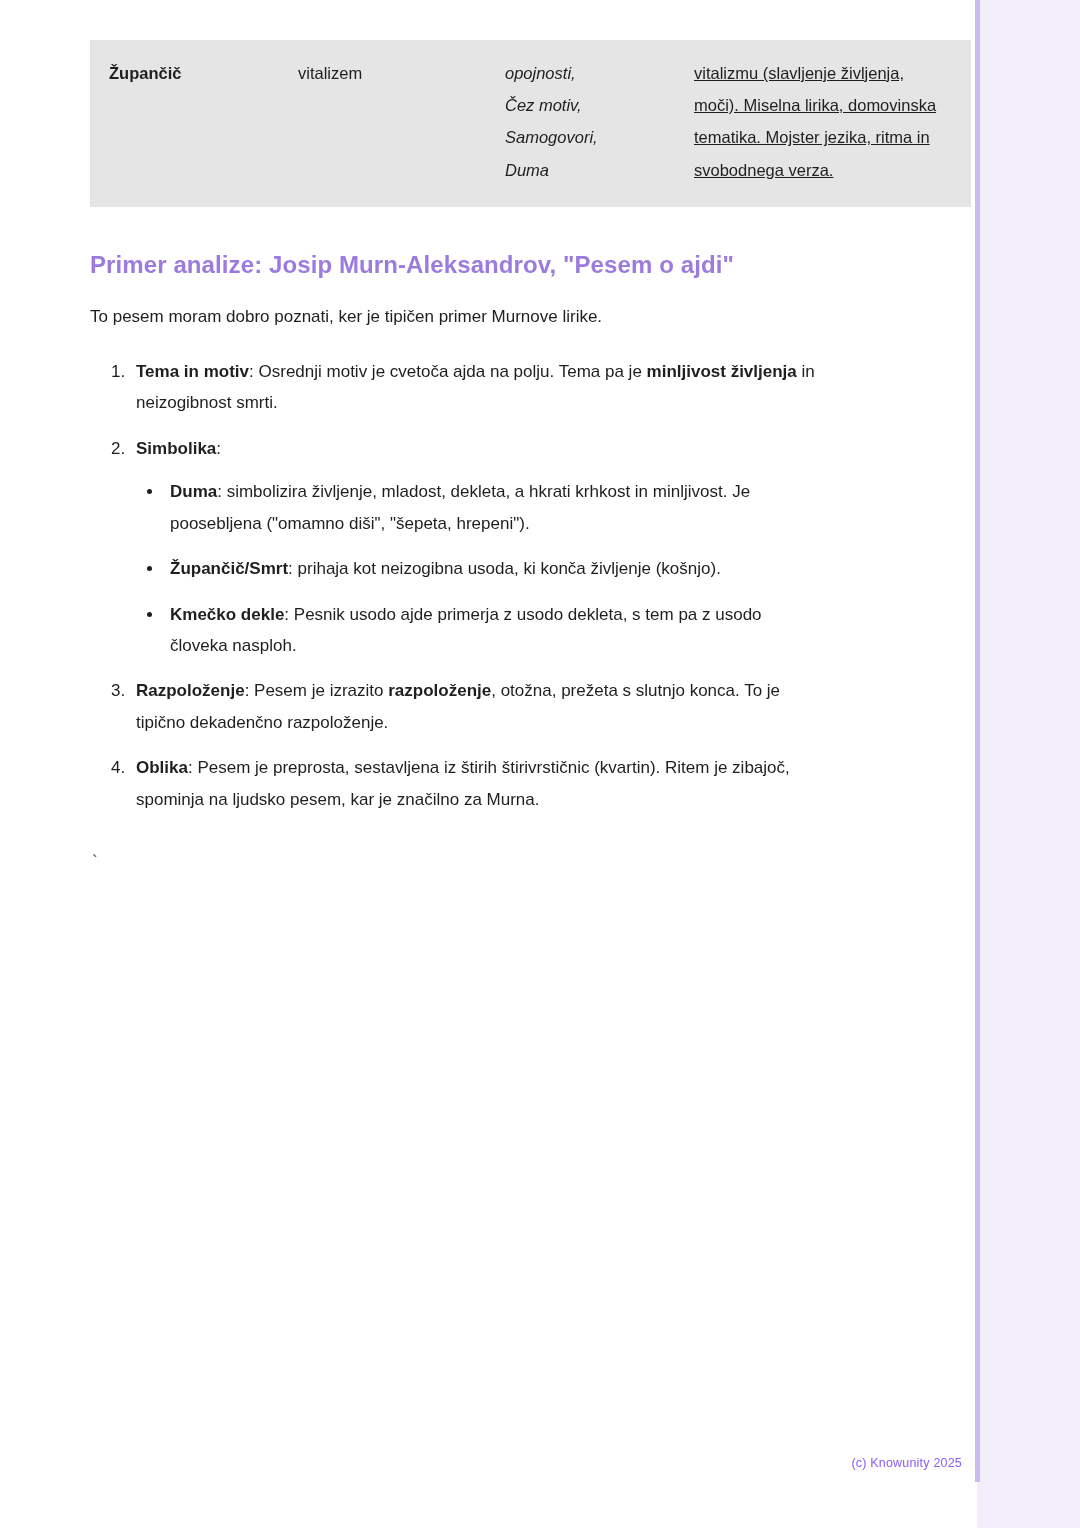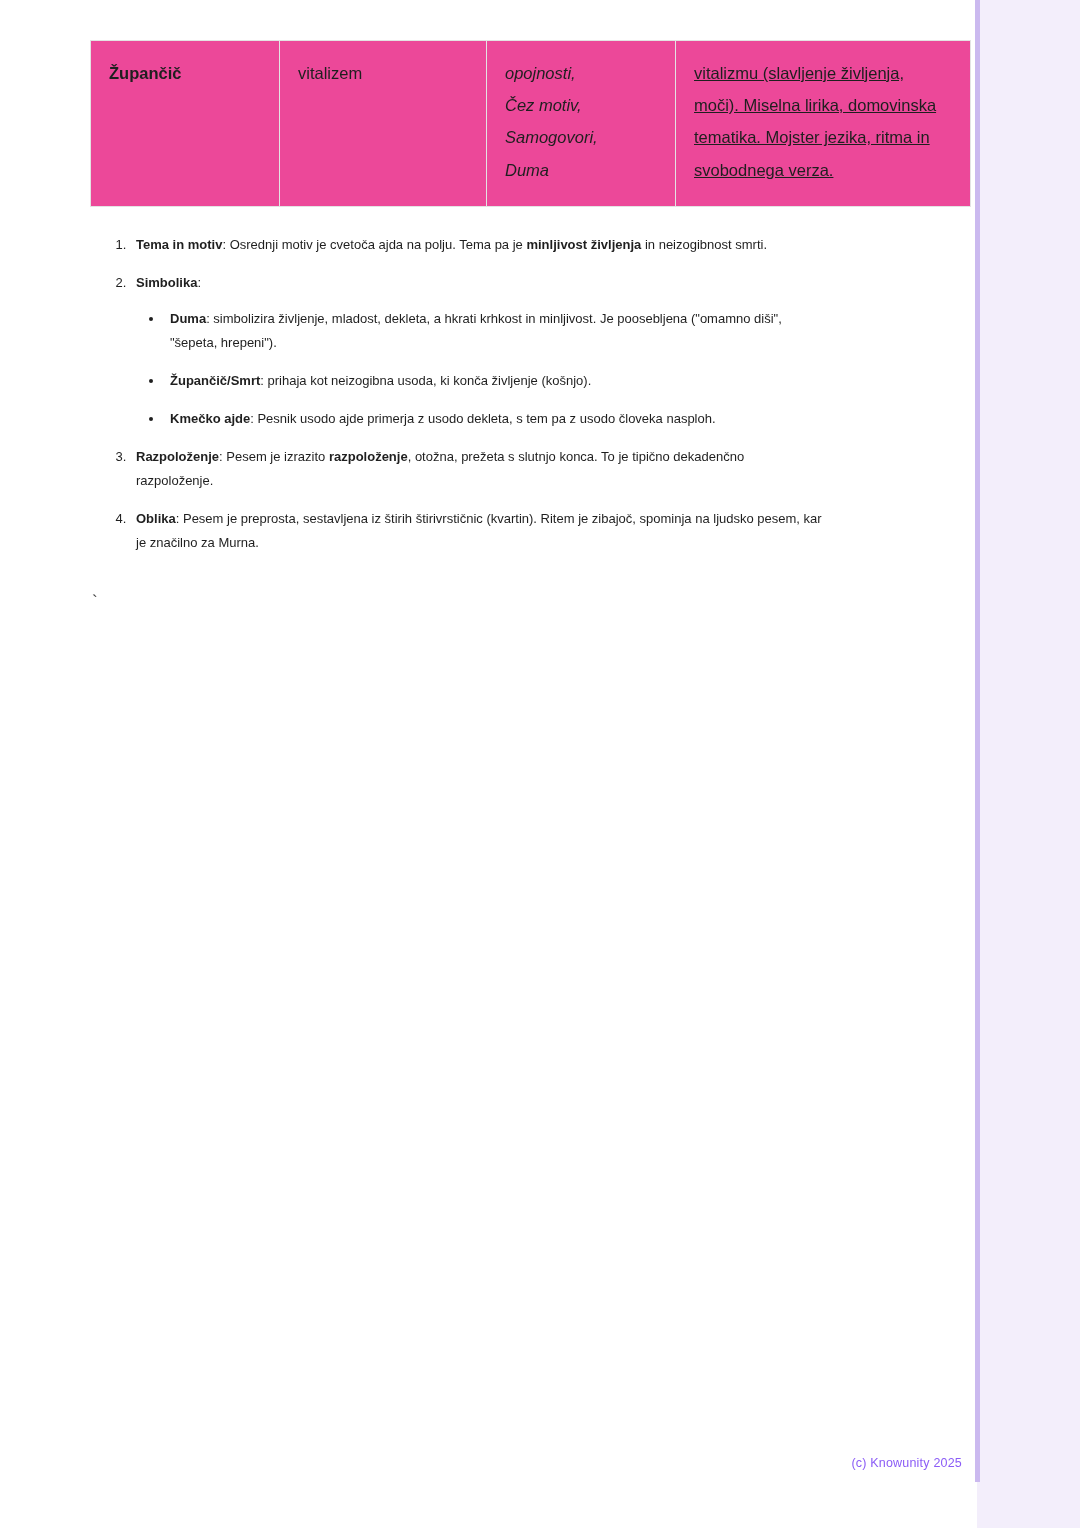"Župančič" table.poets { background: #ec4899 -> #e5e5e5 }
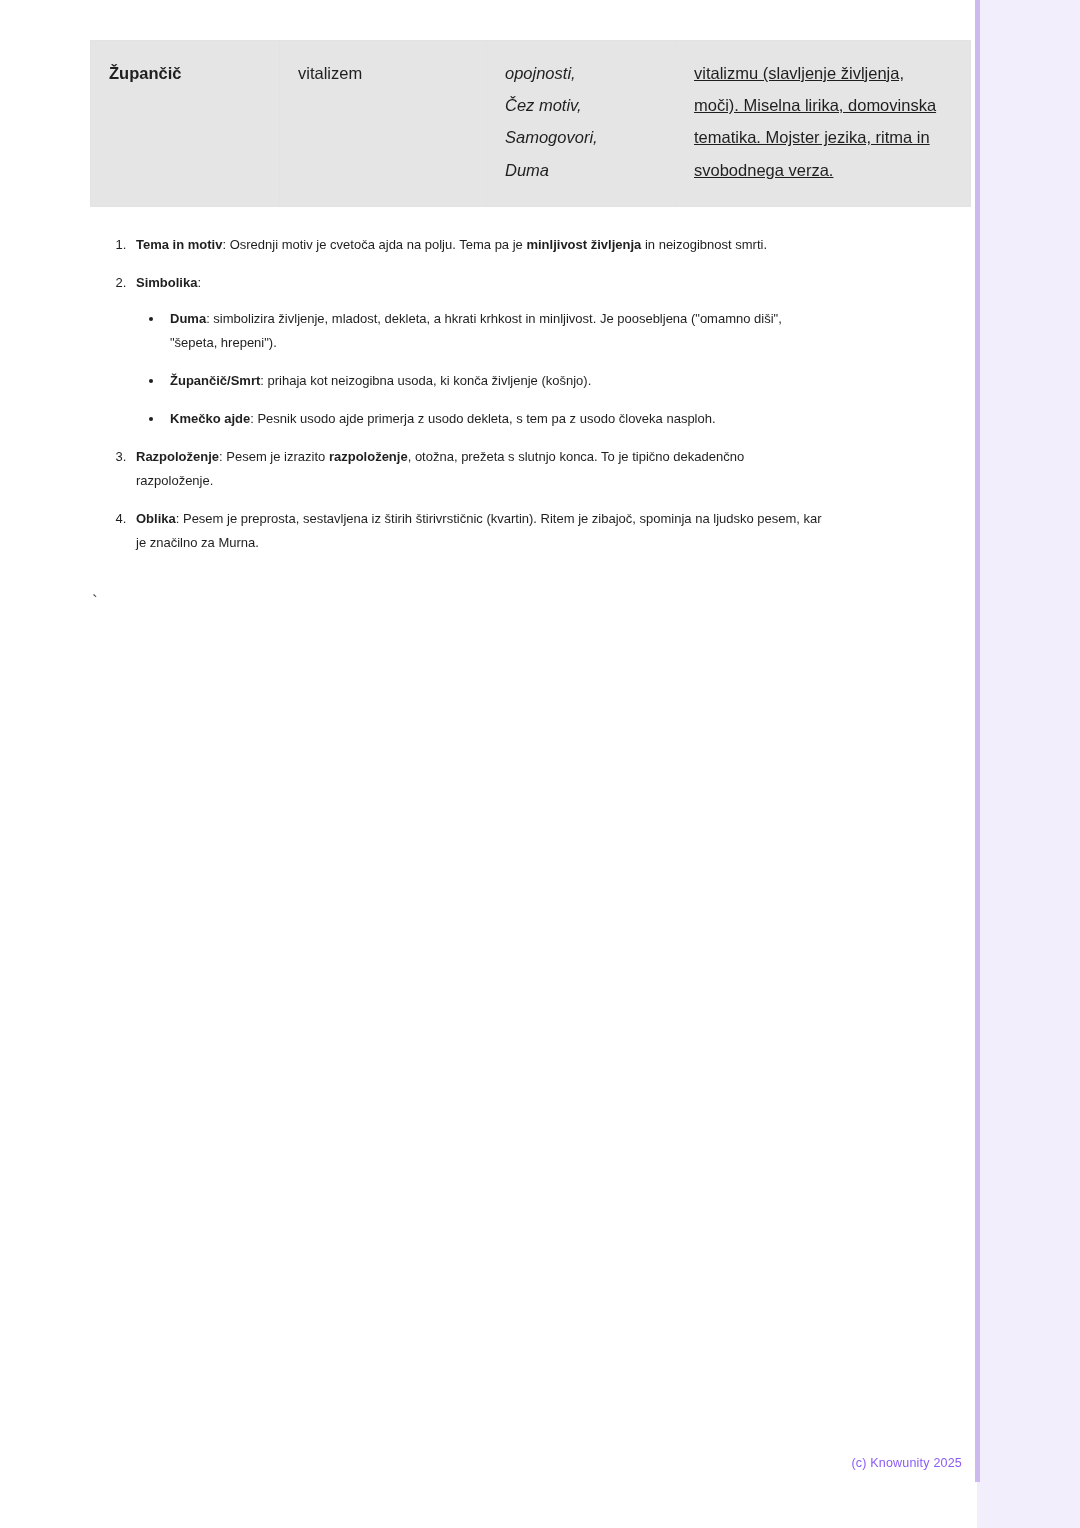"Primer analize: Josip Murn-Aleksandrov," h2.section-title { html: none -> <h2>Primer analize: Josip Murn-Aleksandrov, "Pesem o ajdi"</h2> }
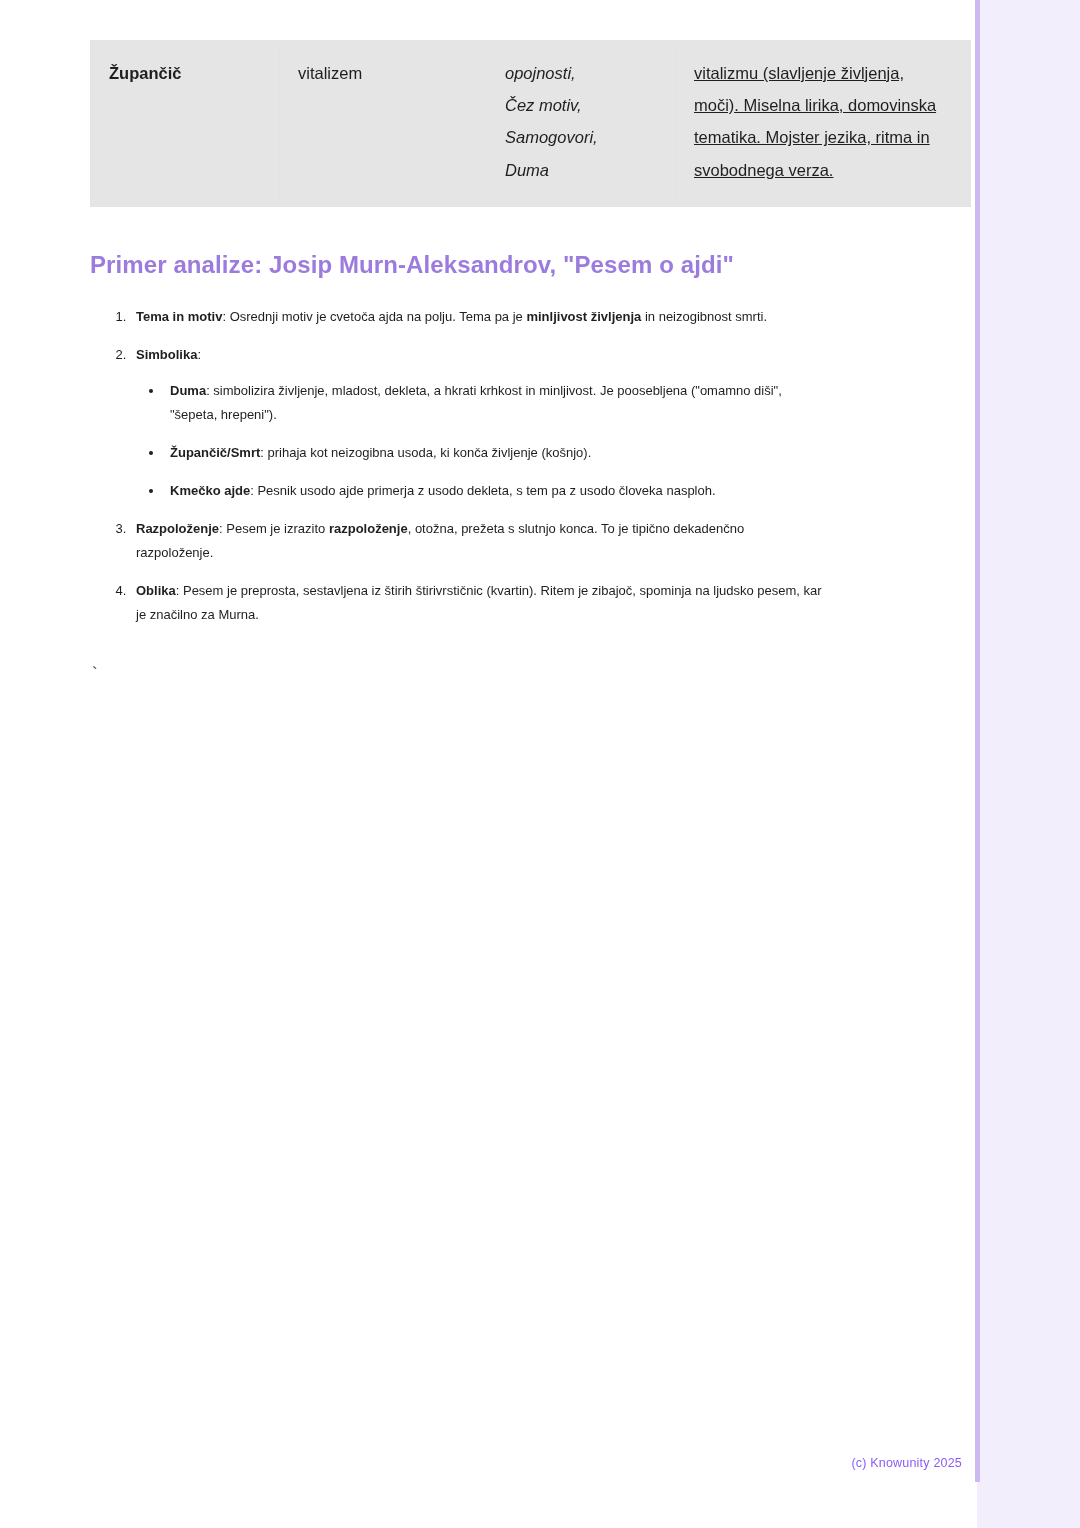"To pesem moram dobro poznati," p.intro { html: none -> <p>To pesem moram dobro poznati, ker je tipičen primer Murnove lirike.</p> }
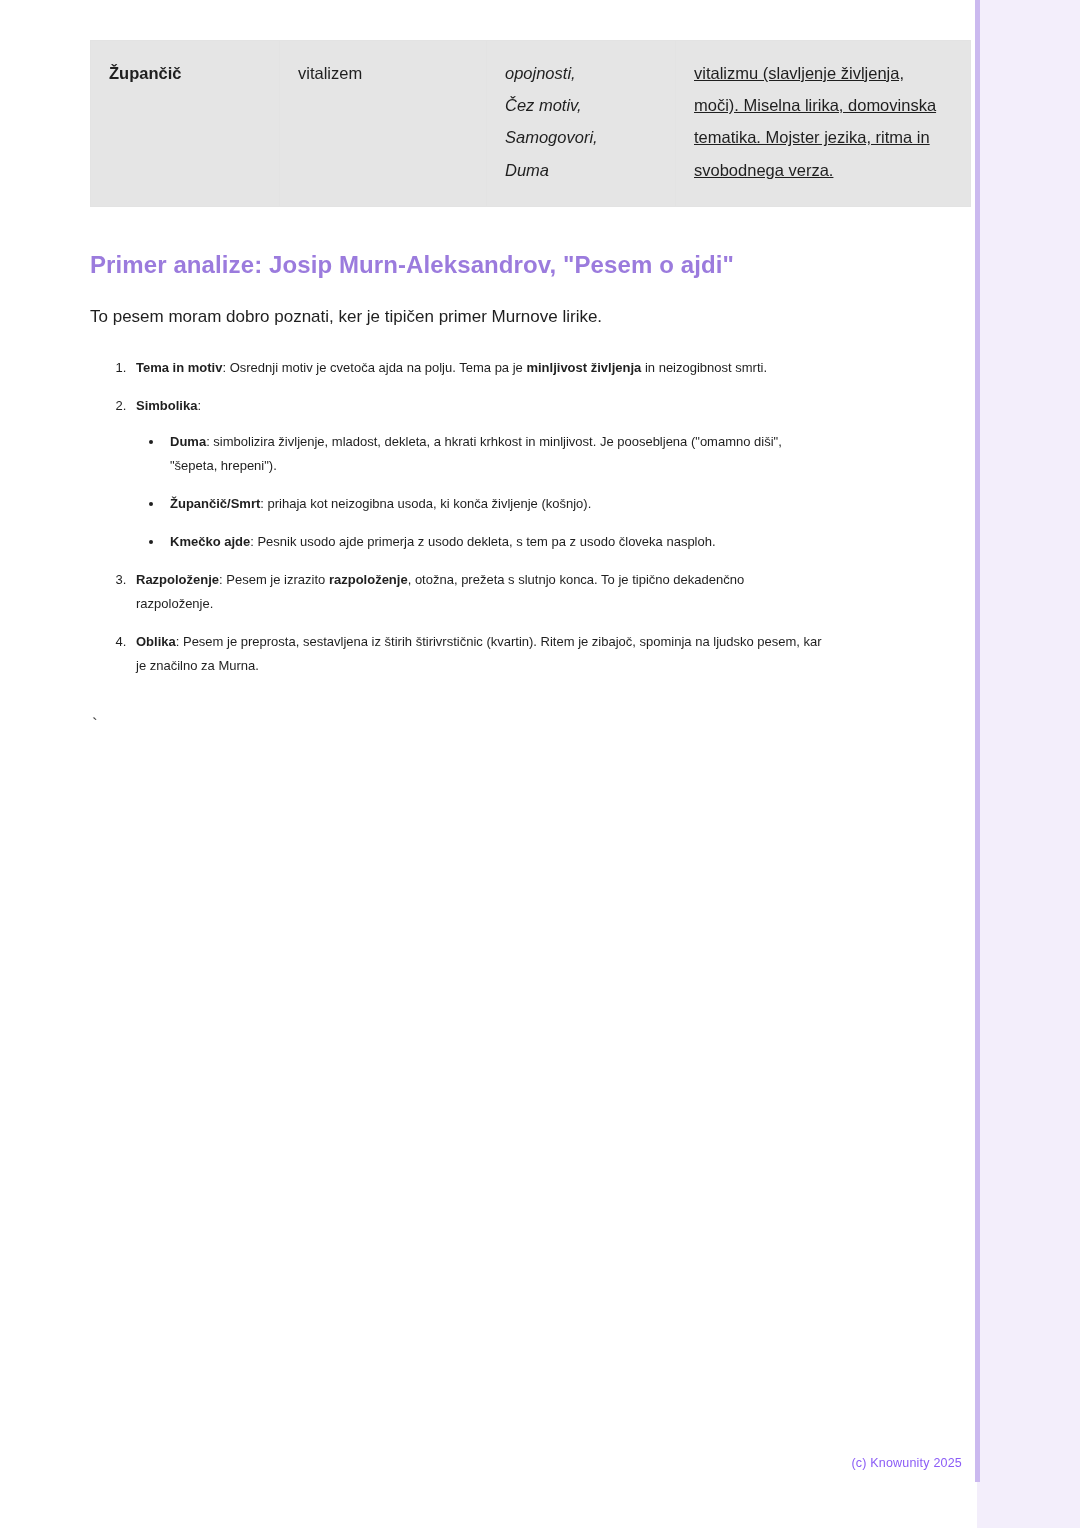"Tema in motiv: Osrednji motiv" ol.analysis { font-size: 13px -> 17px }
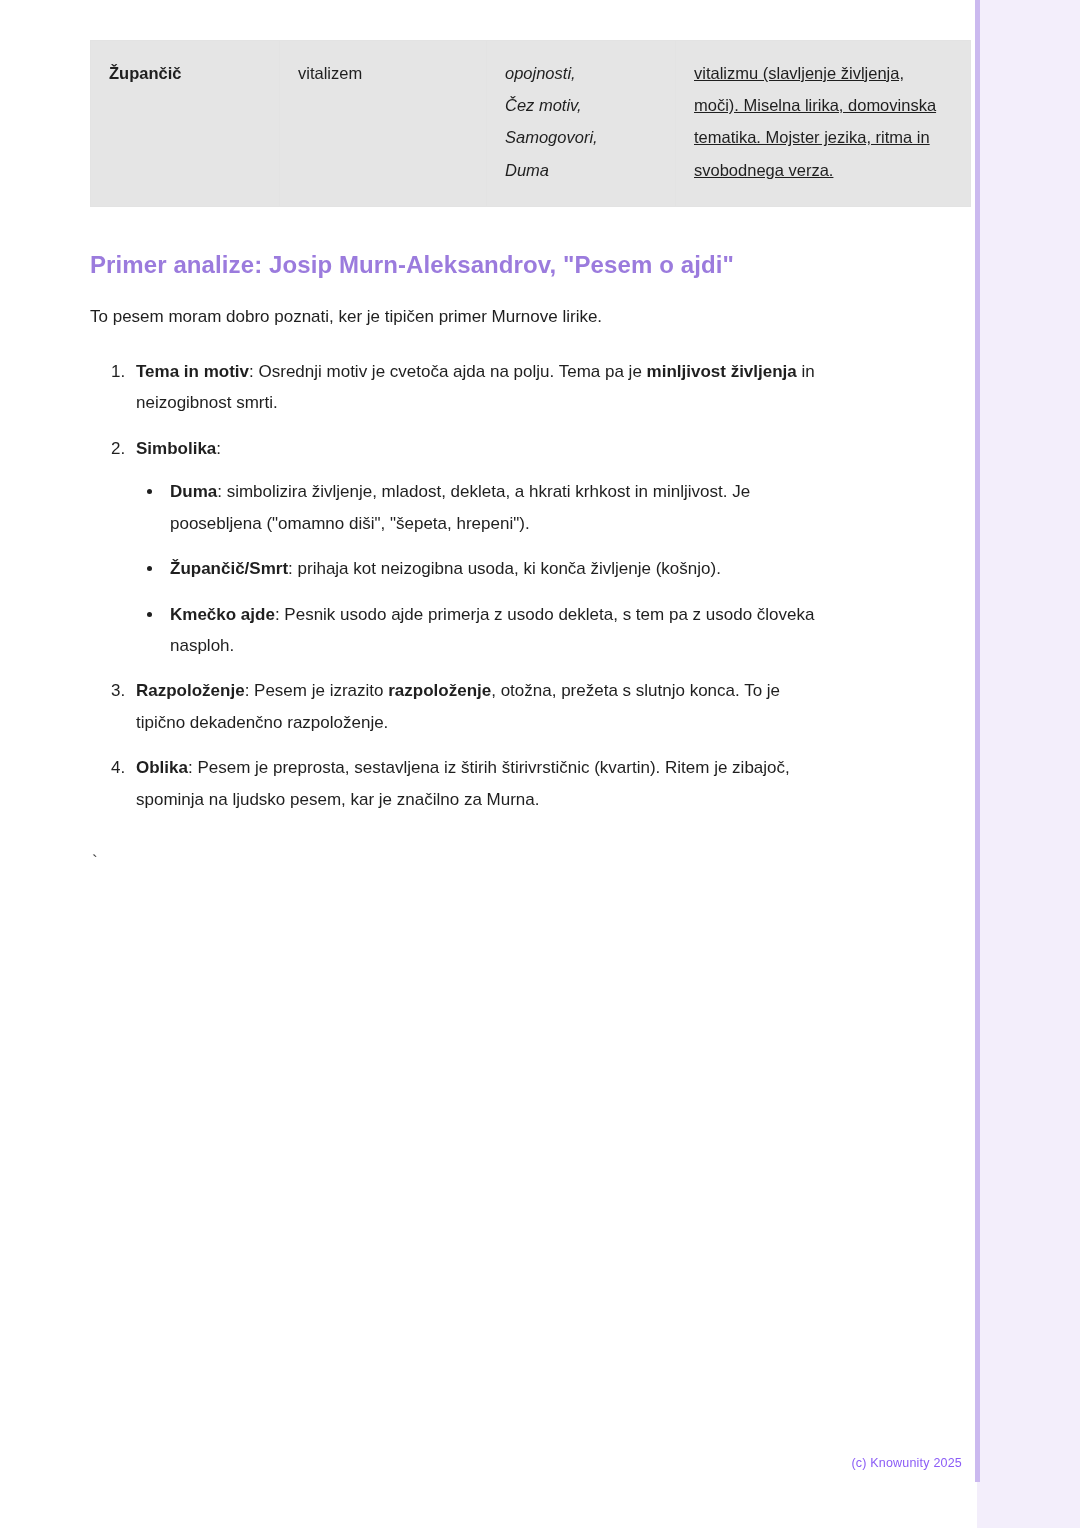"Kmečko ajde" b { text: ajde -> dekle }
